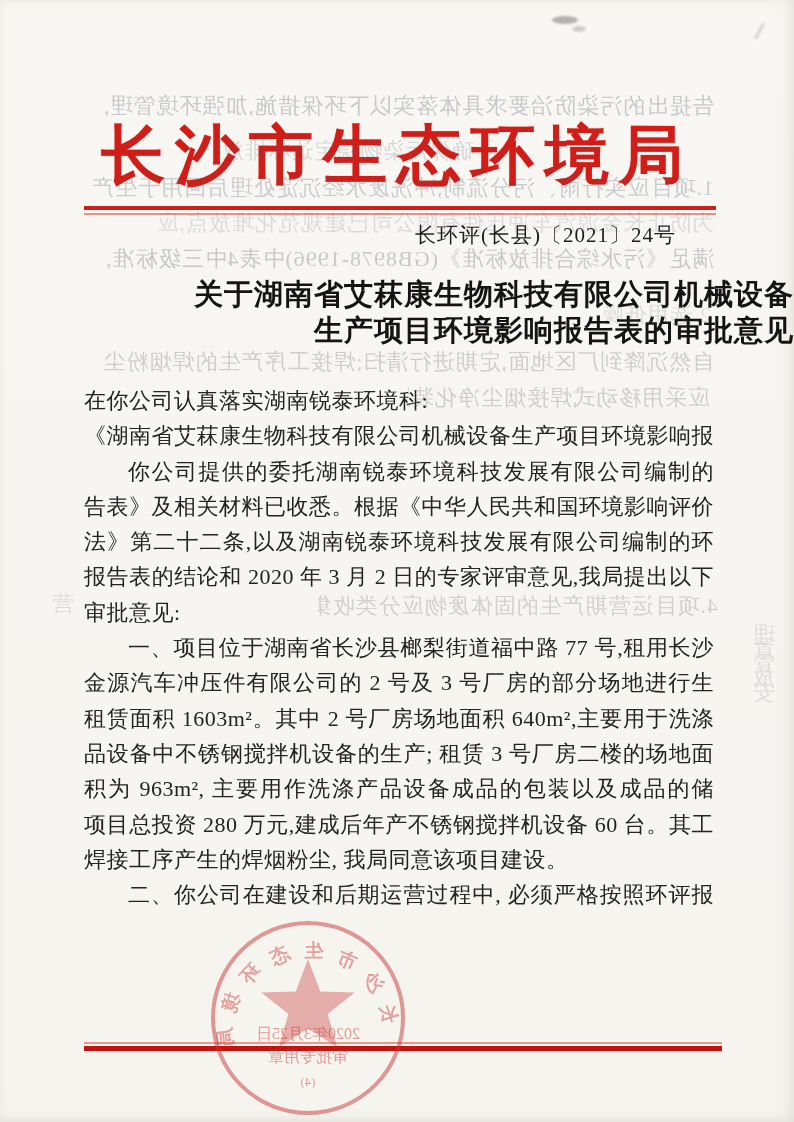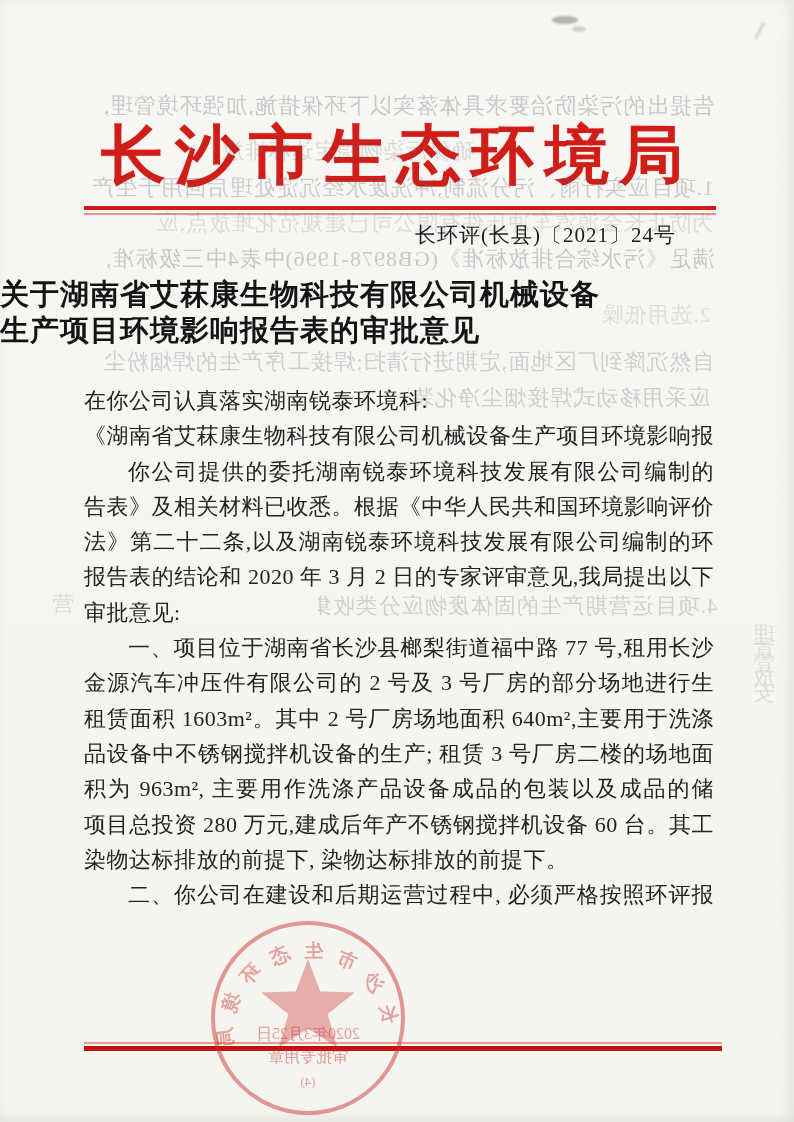"关于湖南省艾菻康生物科技有限公司机械设备" .doc-title { text-align: left -> right }
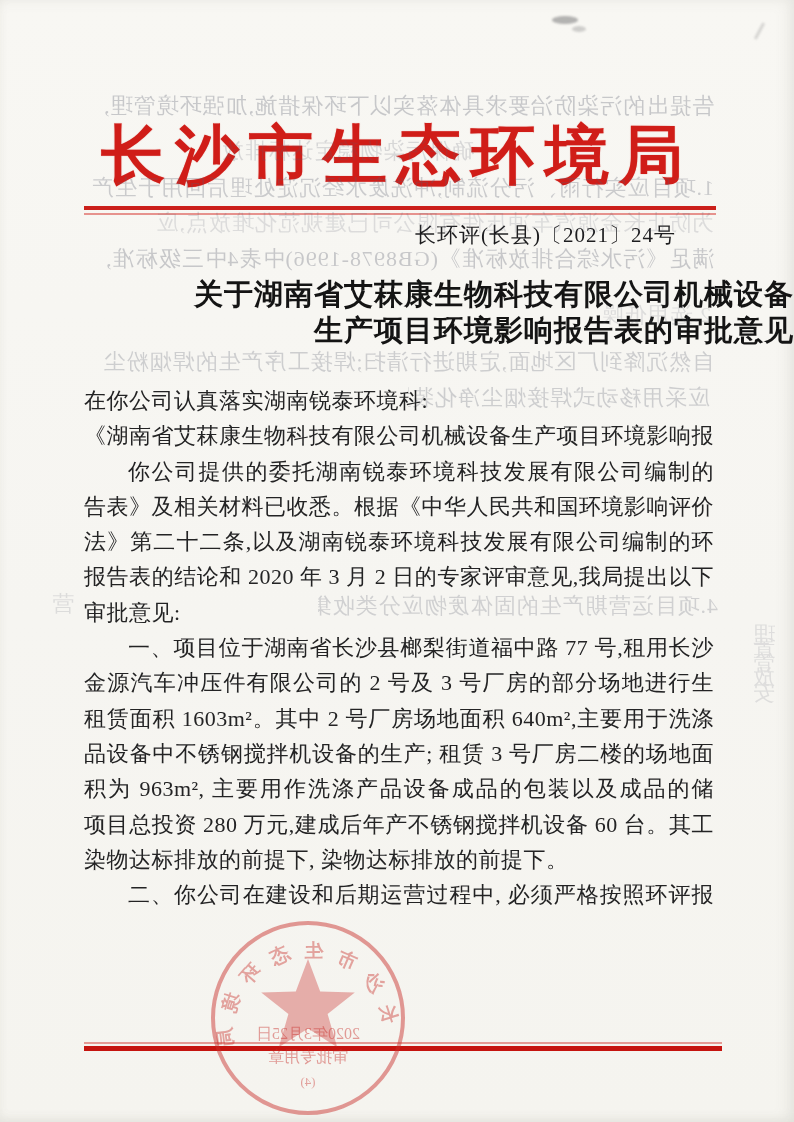"染物达标排放的前提下, 染物达标排放的前提下。" div.bl { text: 染物达标排放的前提下, 染物达标排放的前提下 -> 焊接工序产生的焊烟粉尘, 我局同意该项目建设 }
